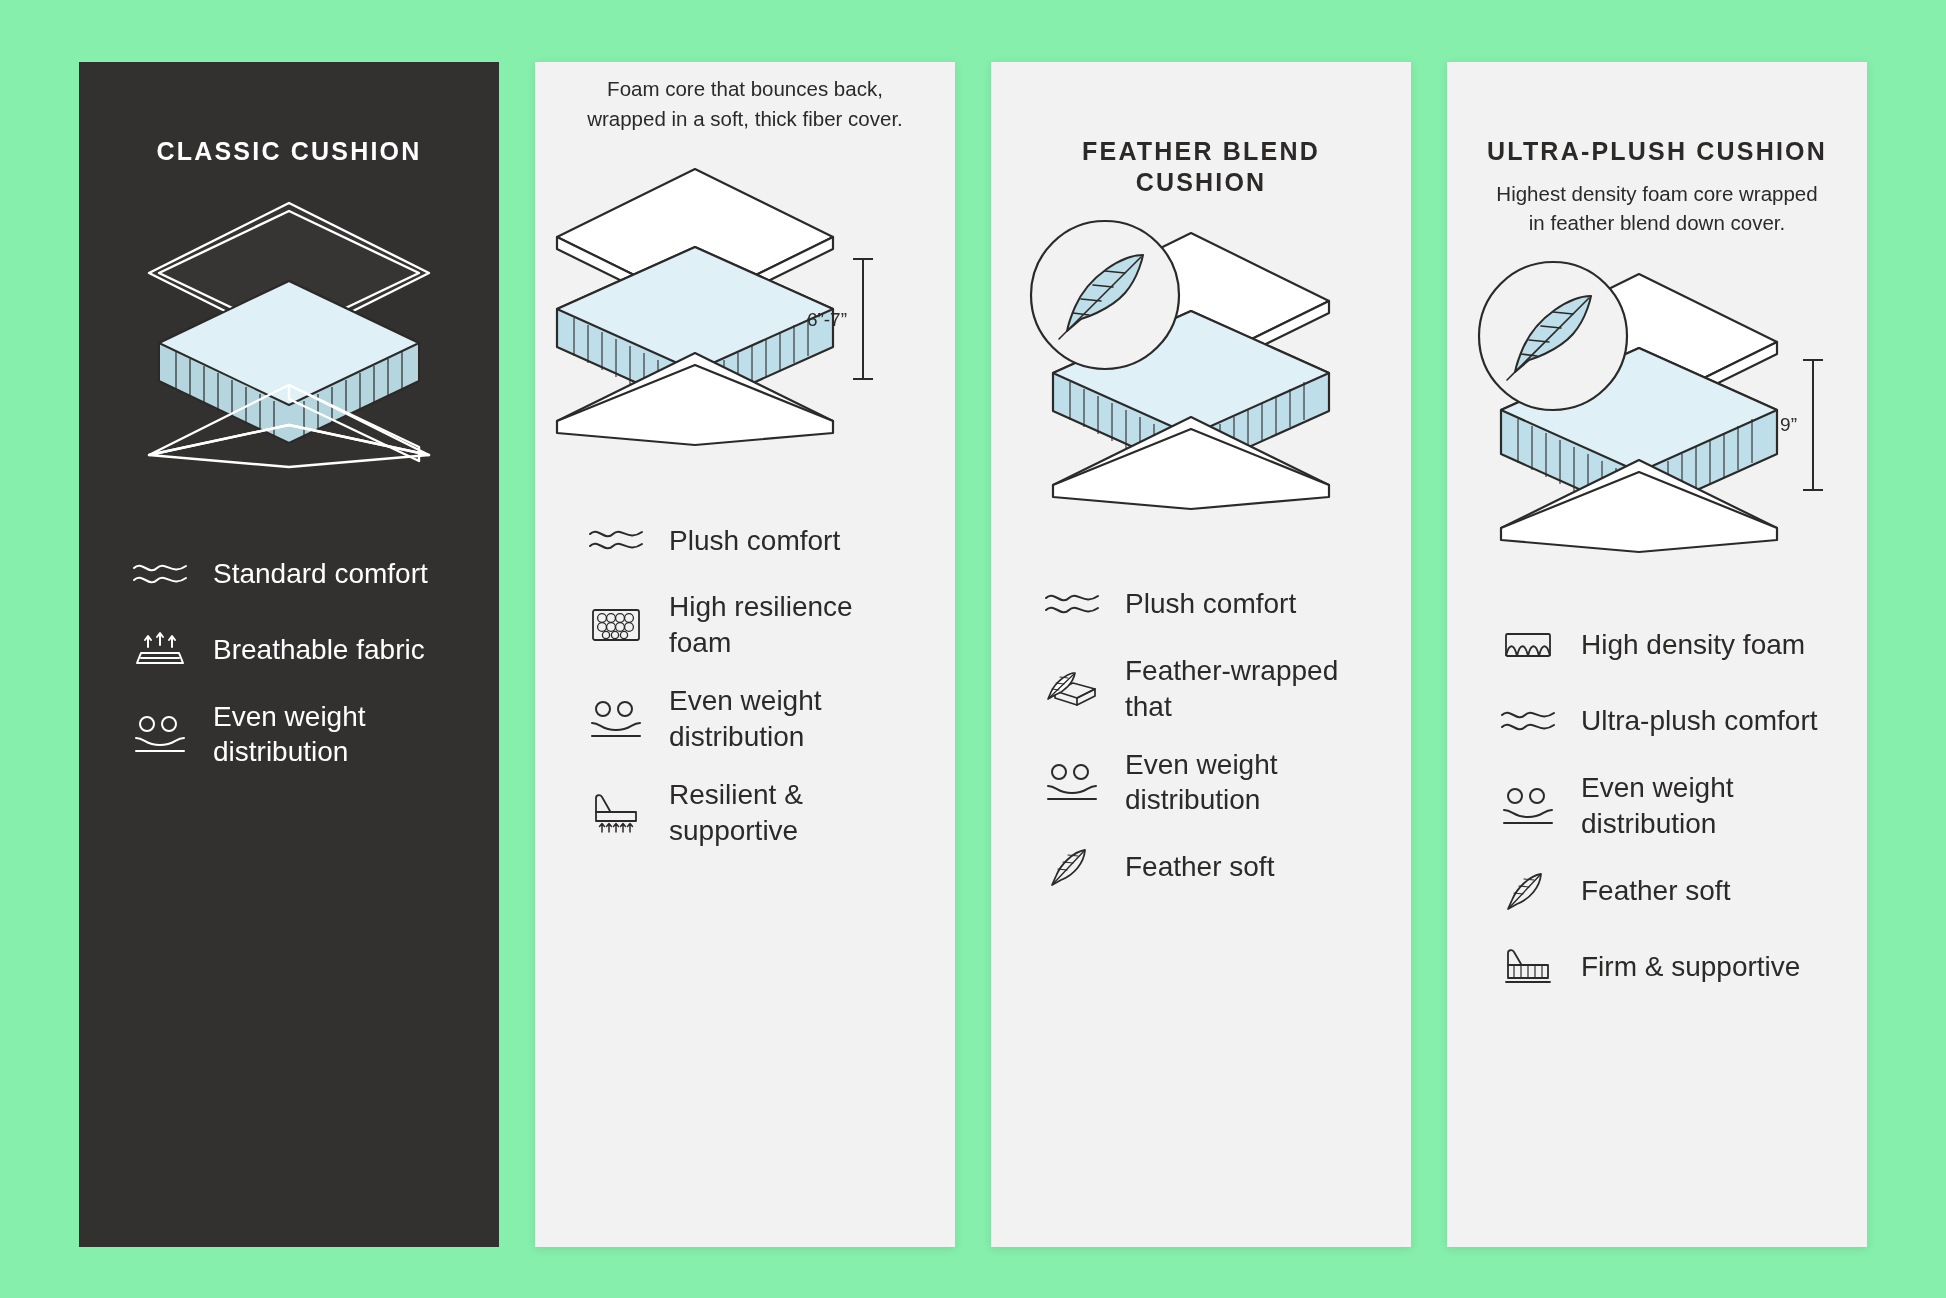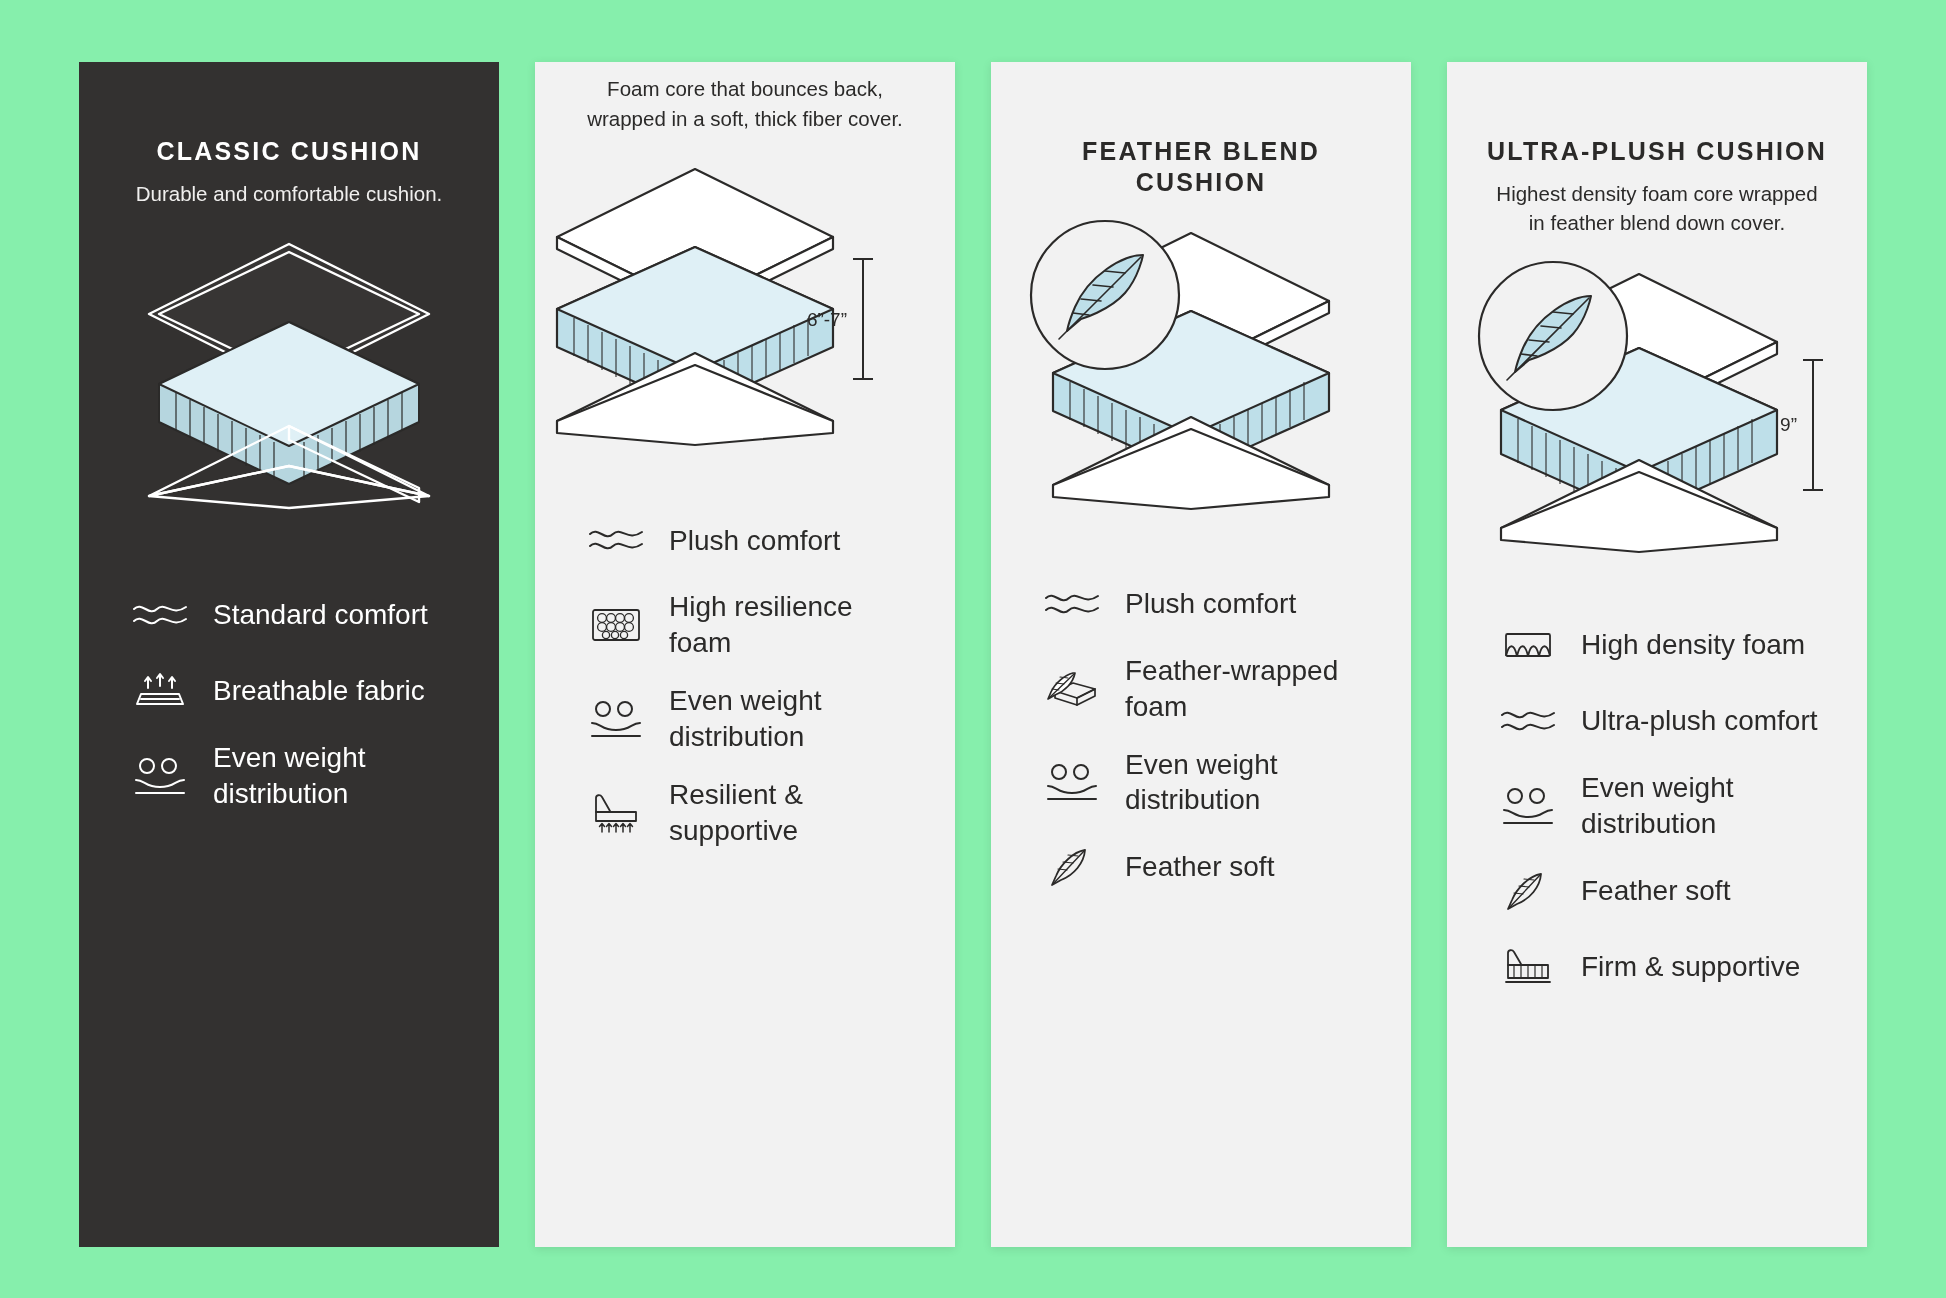"Durable and comfortable cushion." p.card-desc { html: <p>Durable and comfortable cushion.</p> -> none }
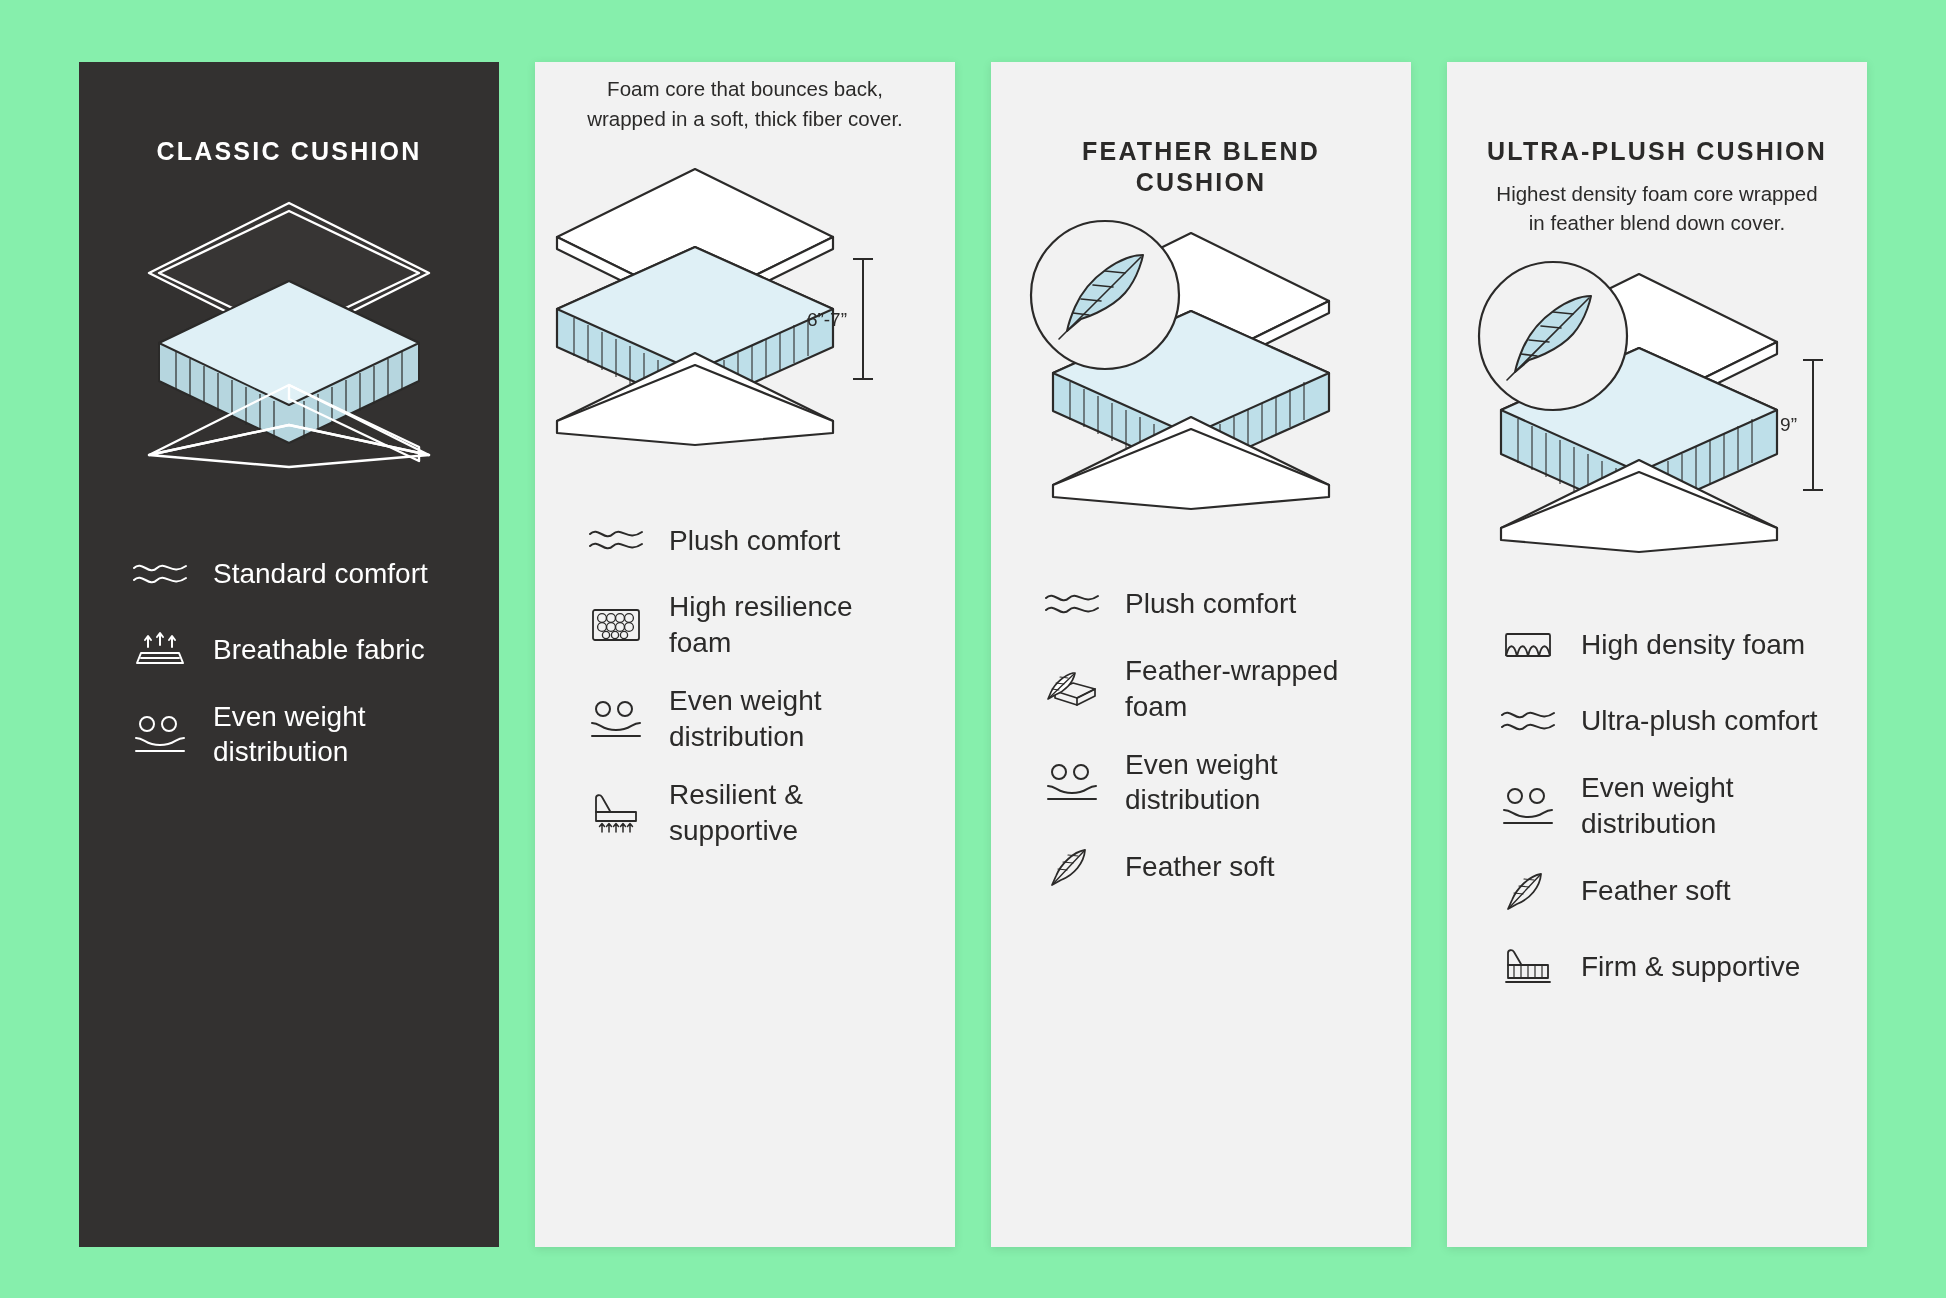"Feather-wrapped foam" span.flabel { text: foam -> that }
